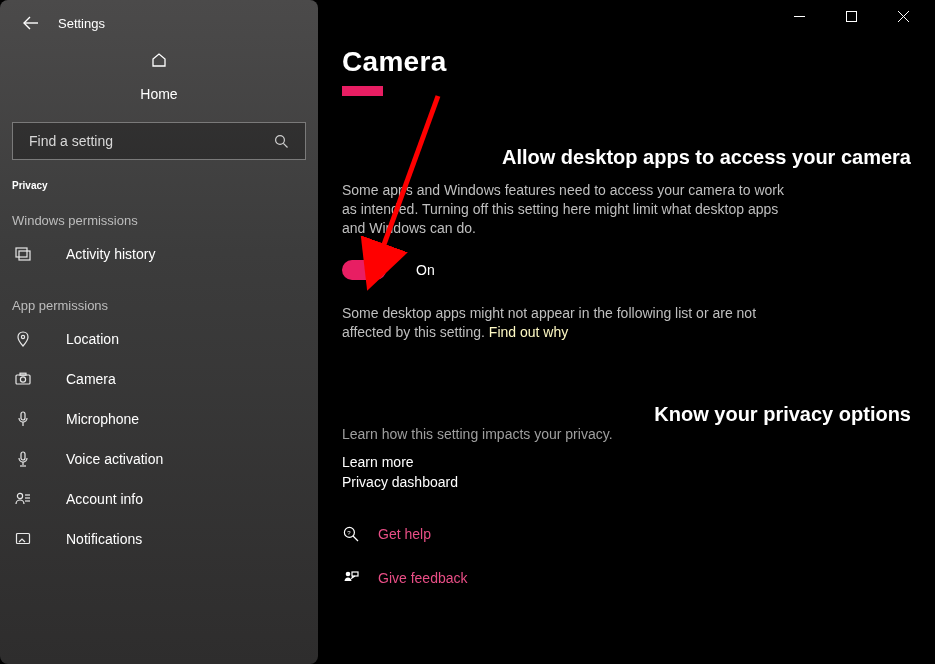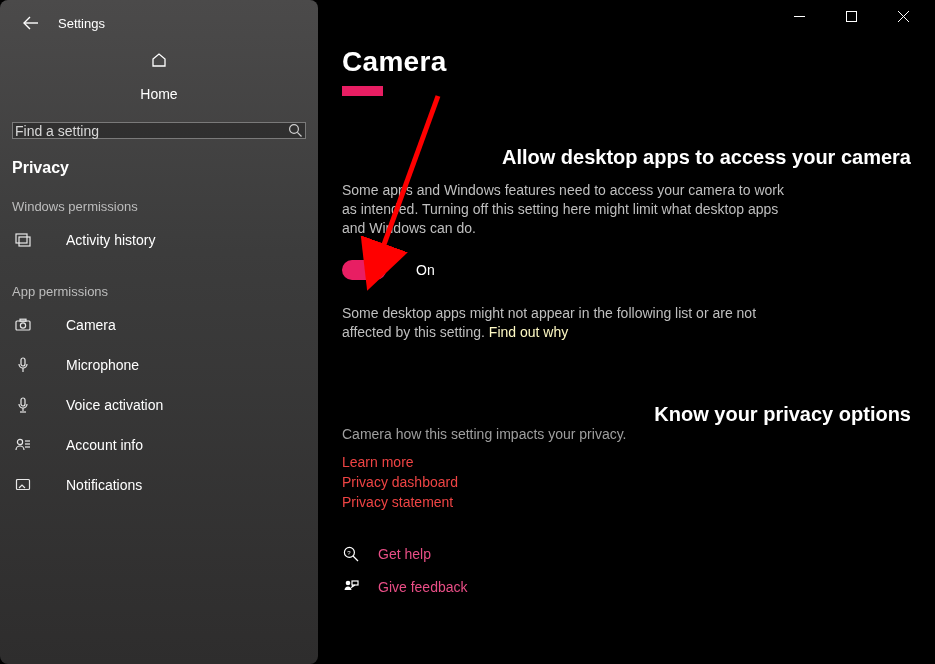"Find a setting" .search { height: 17px -> 38px; padding: 0 2px -> 0 16px }
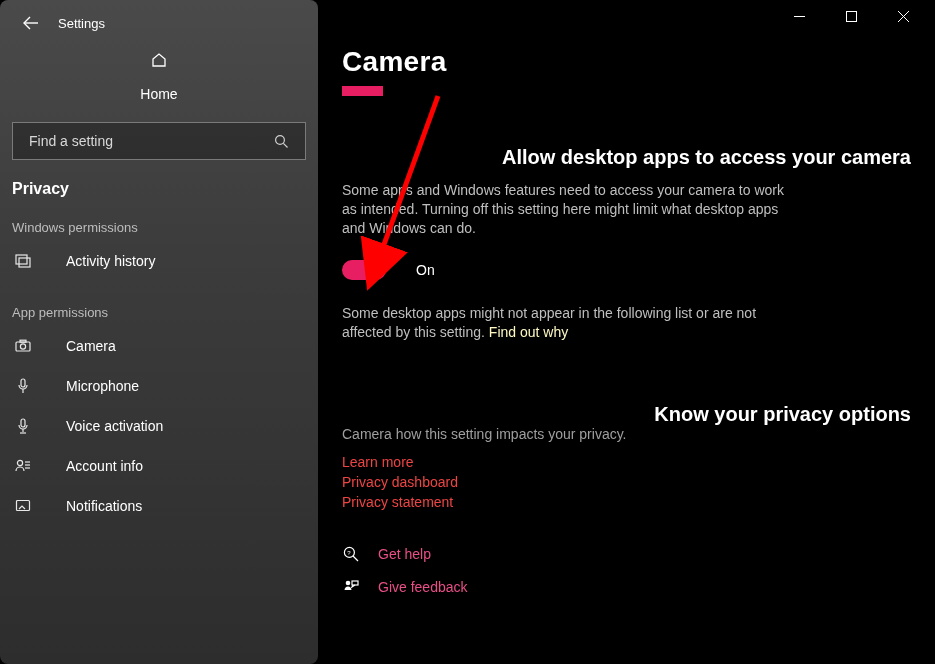"Privacy" .sb-privacy { font-size: 16px -> 10px }
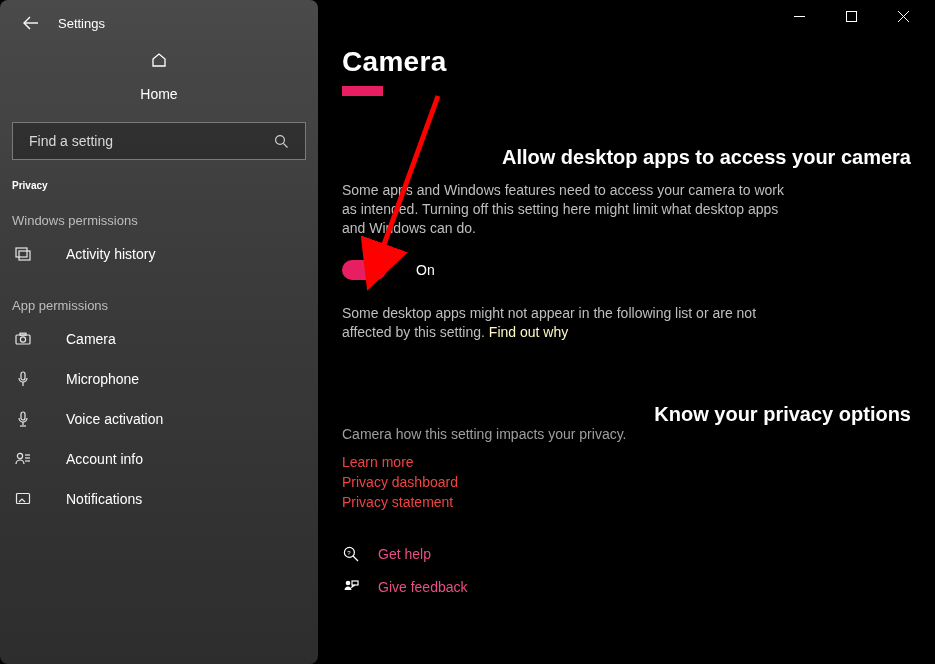"Location" div.sb-item { html: none -> <div> <span> <svg> <path></path> <circle></circle> </svg> </span> <span>Location</span> </div> }
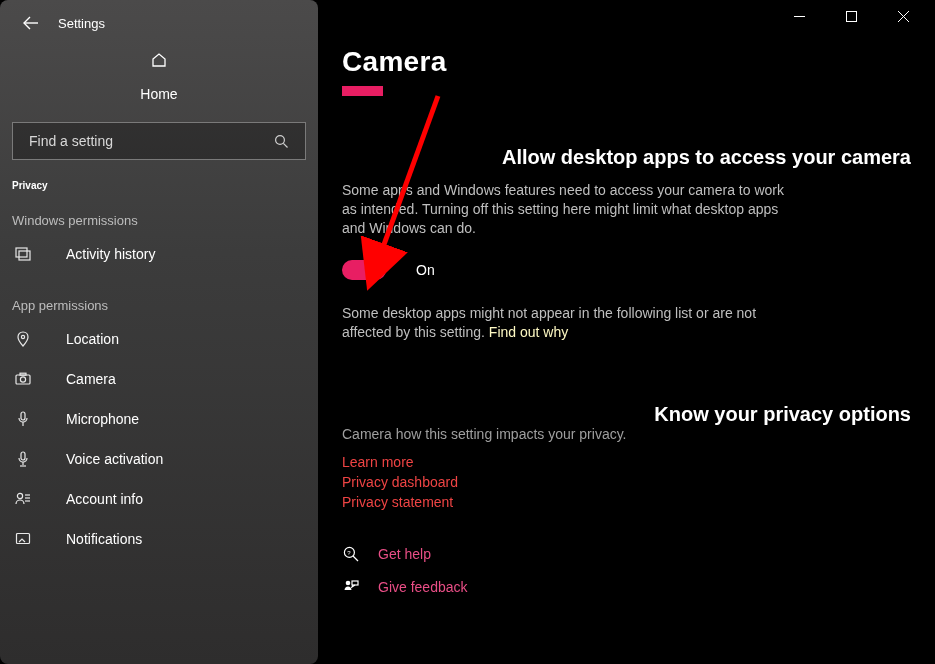"Camera how this setting impacts" p.learn { text: Camera -> Learn }
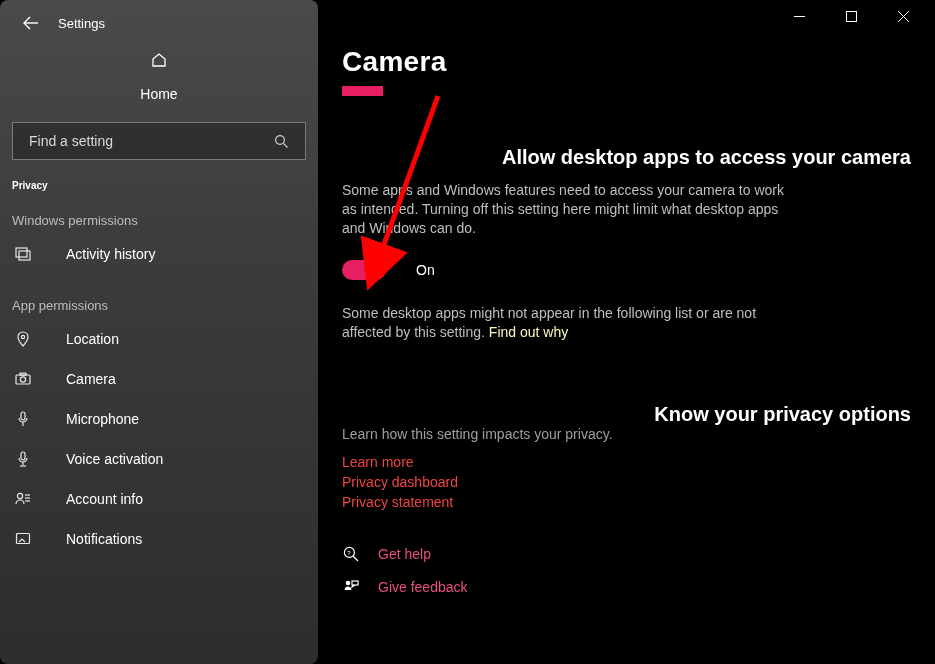"Learn more" .links span { color: #ef4444 -> #ffffff }
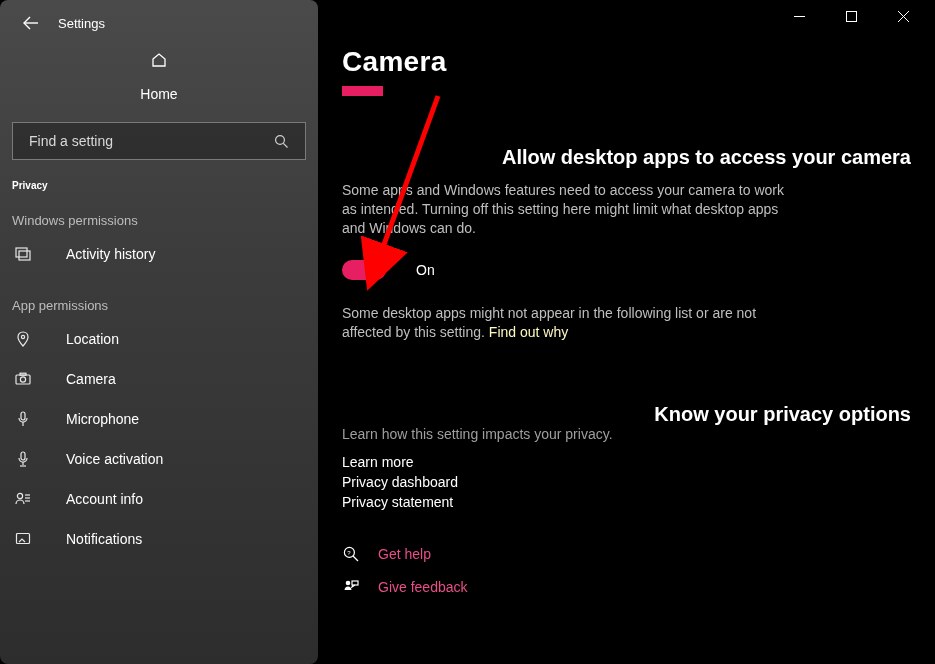"Privacy statement" span { html: <span>Privacy statement</span> -> none }
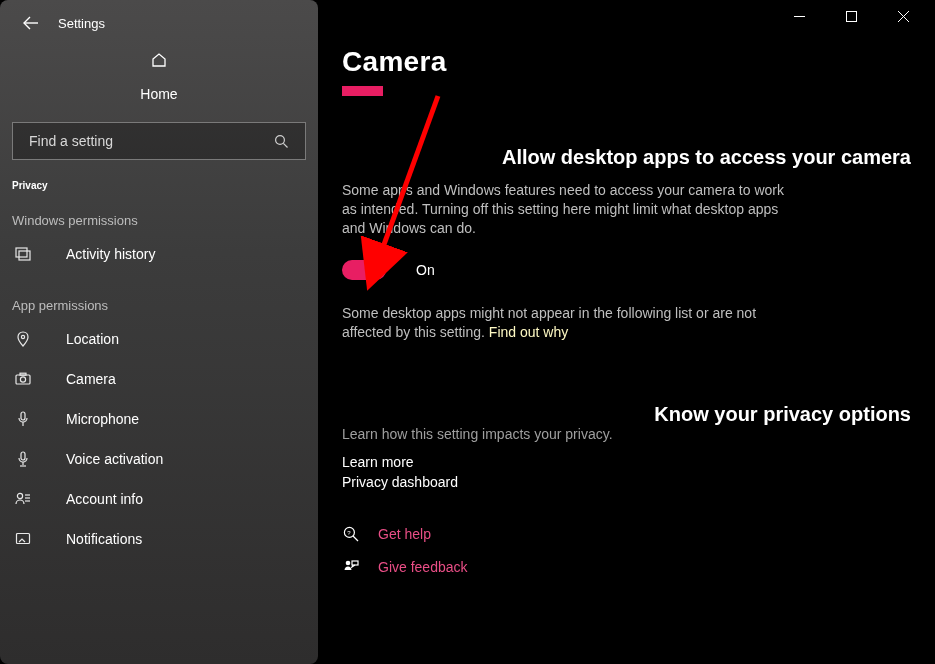"Get help" .help { gap: 17px -> 28px }
